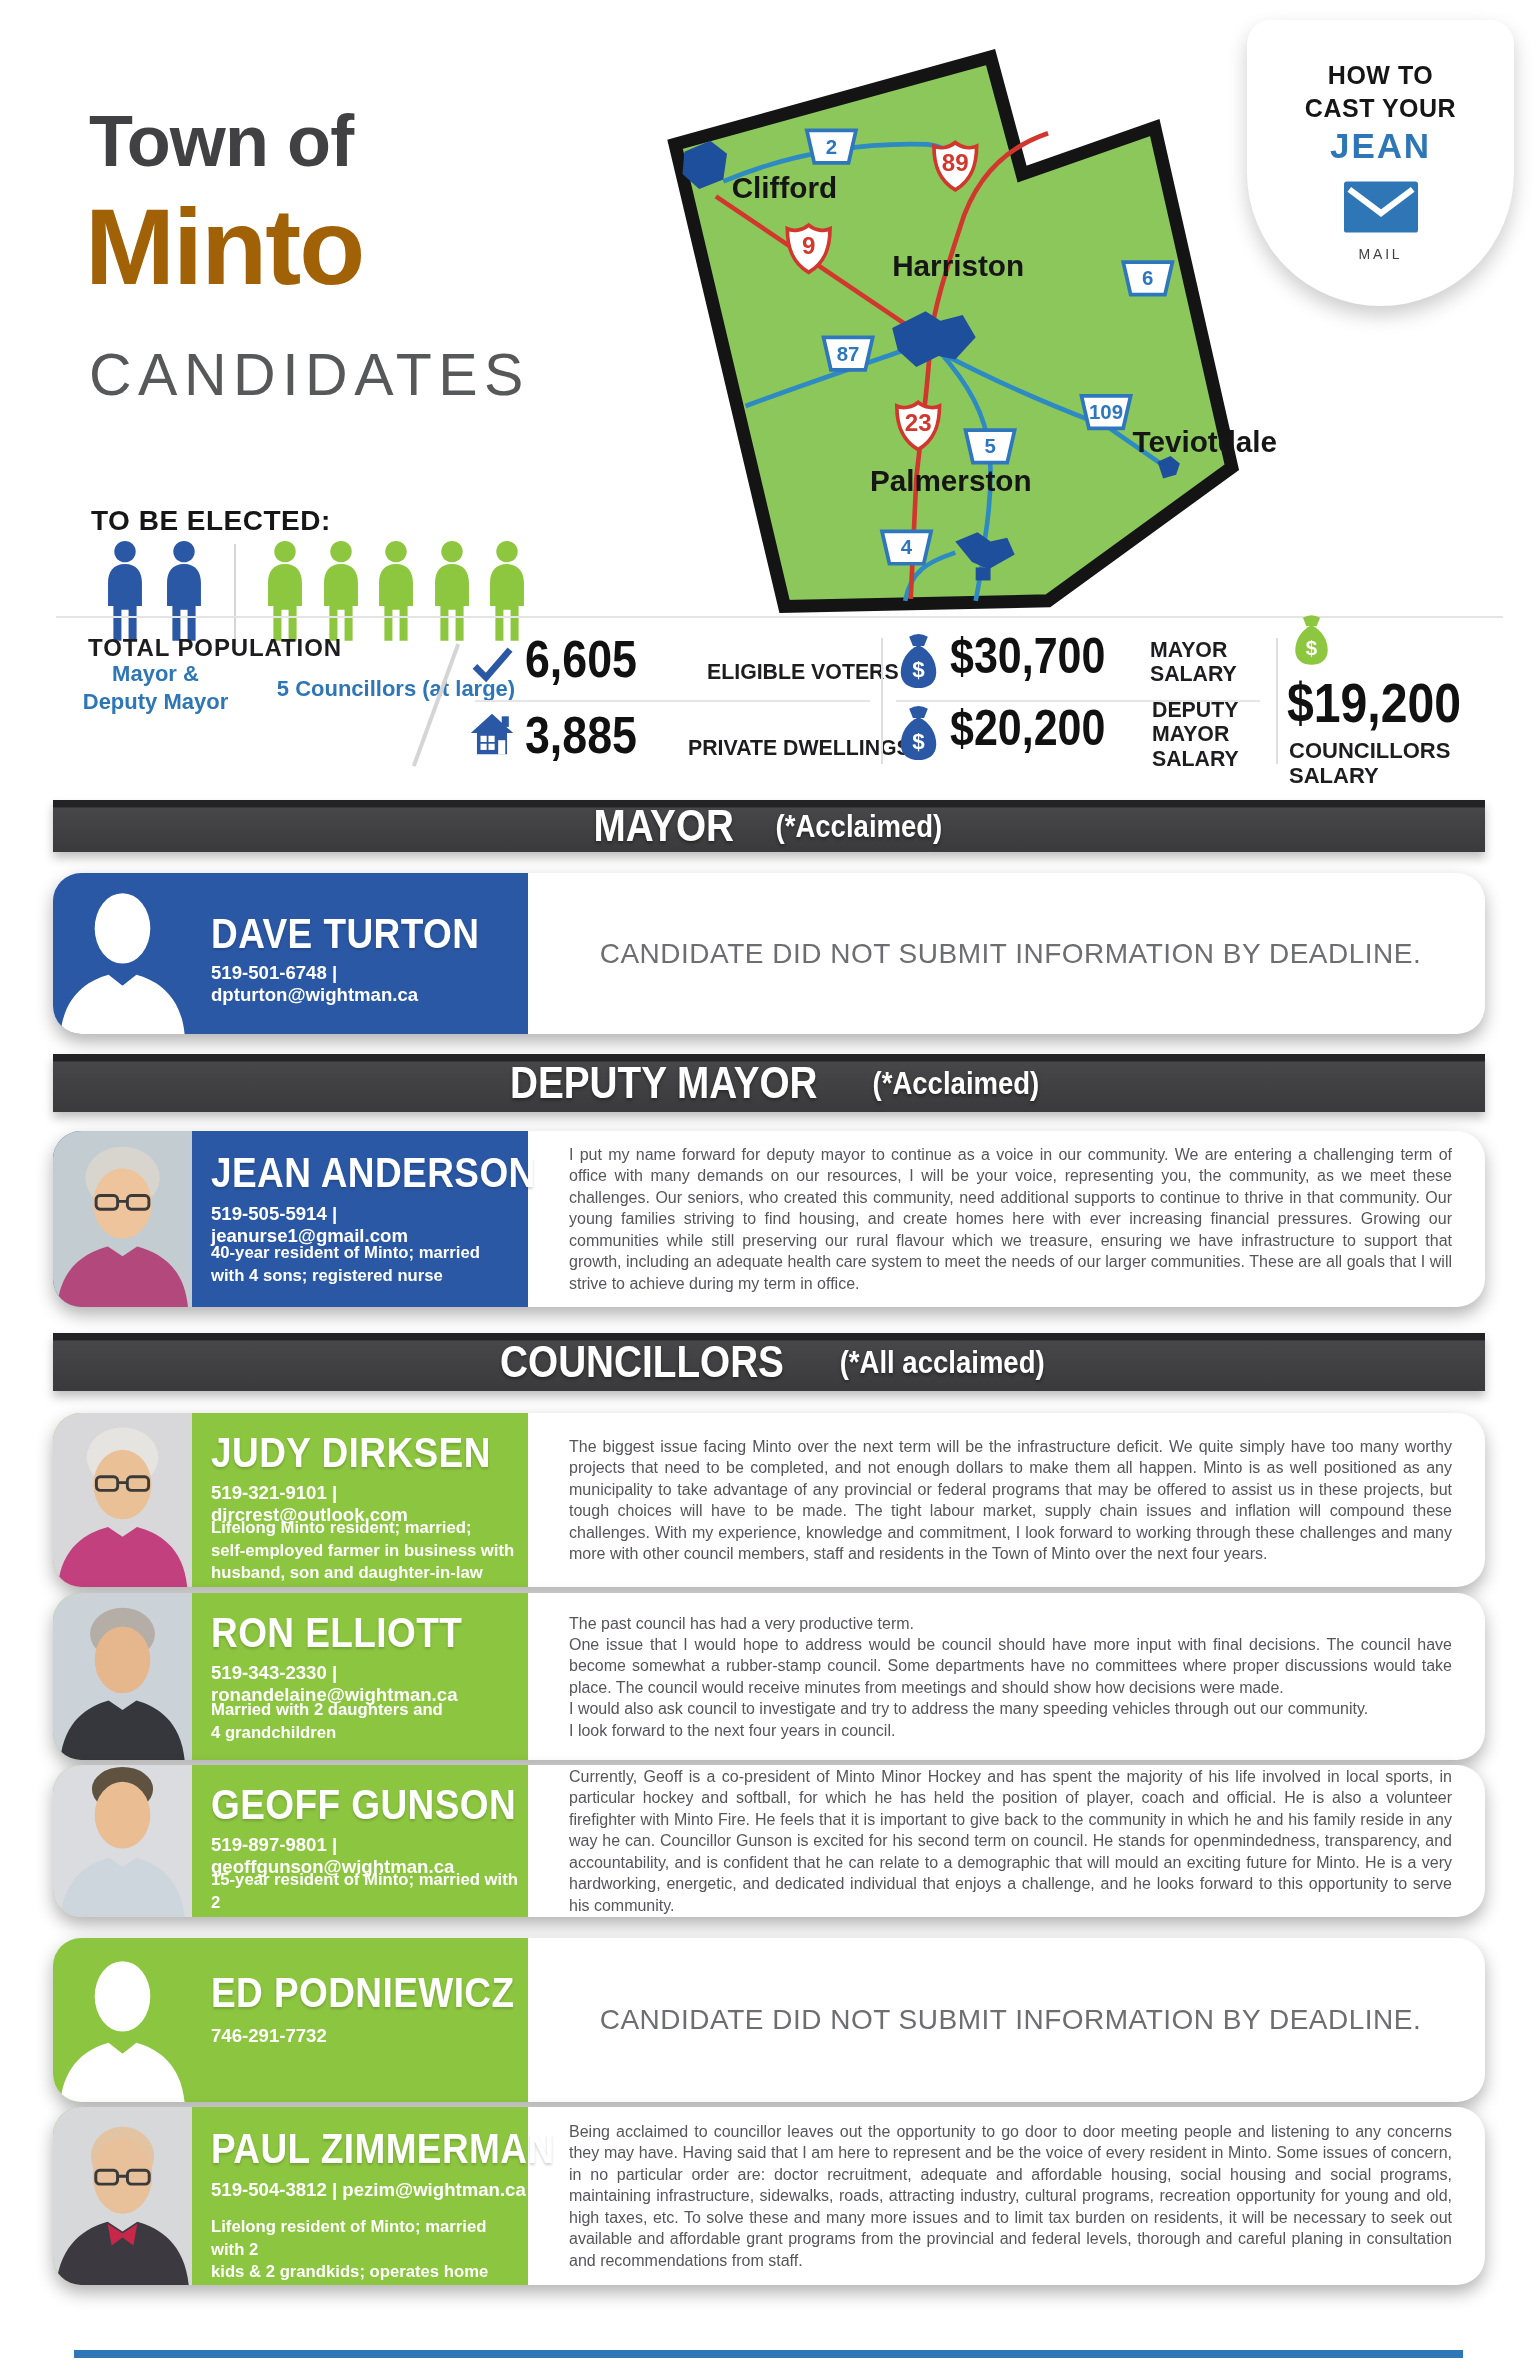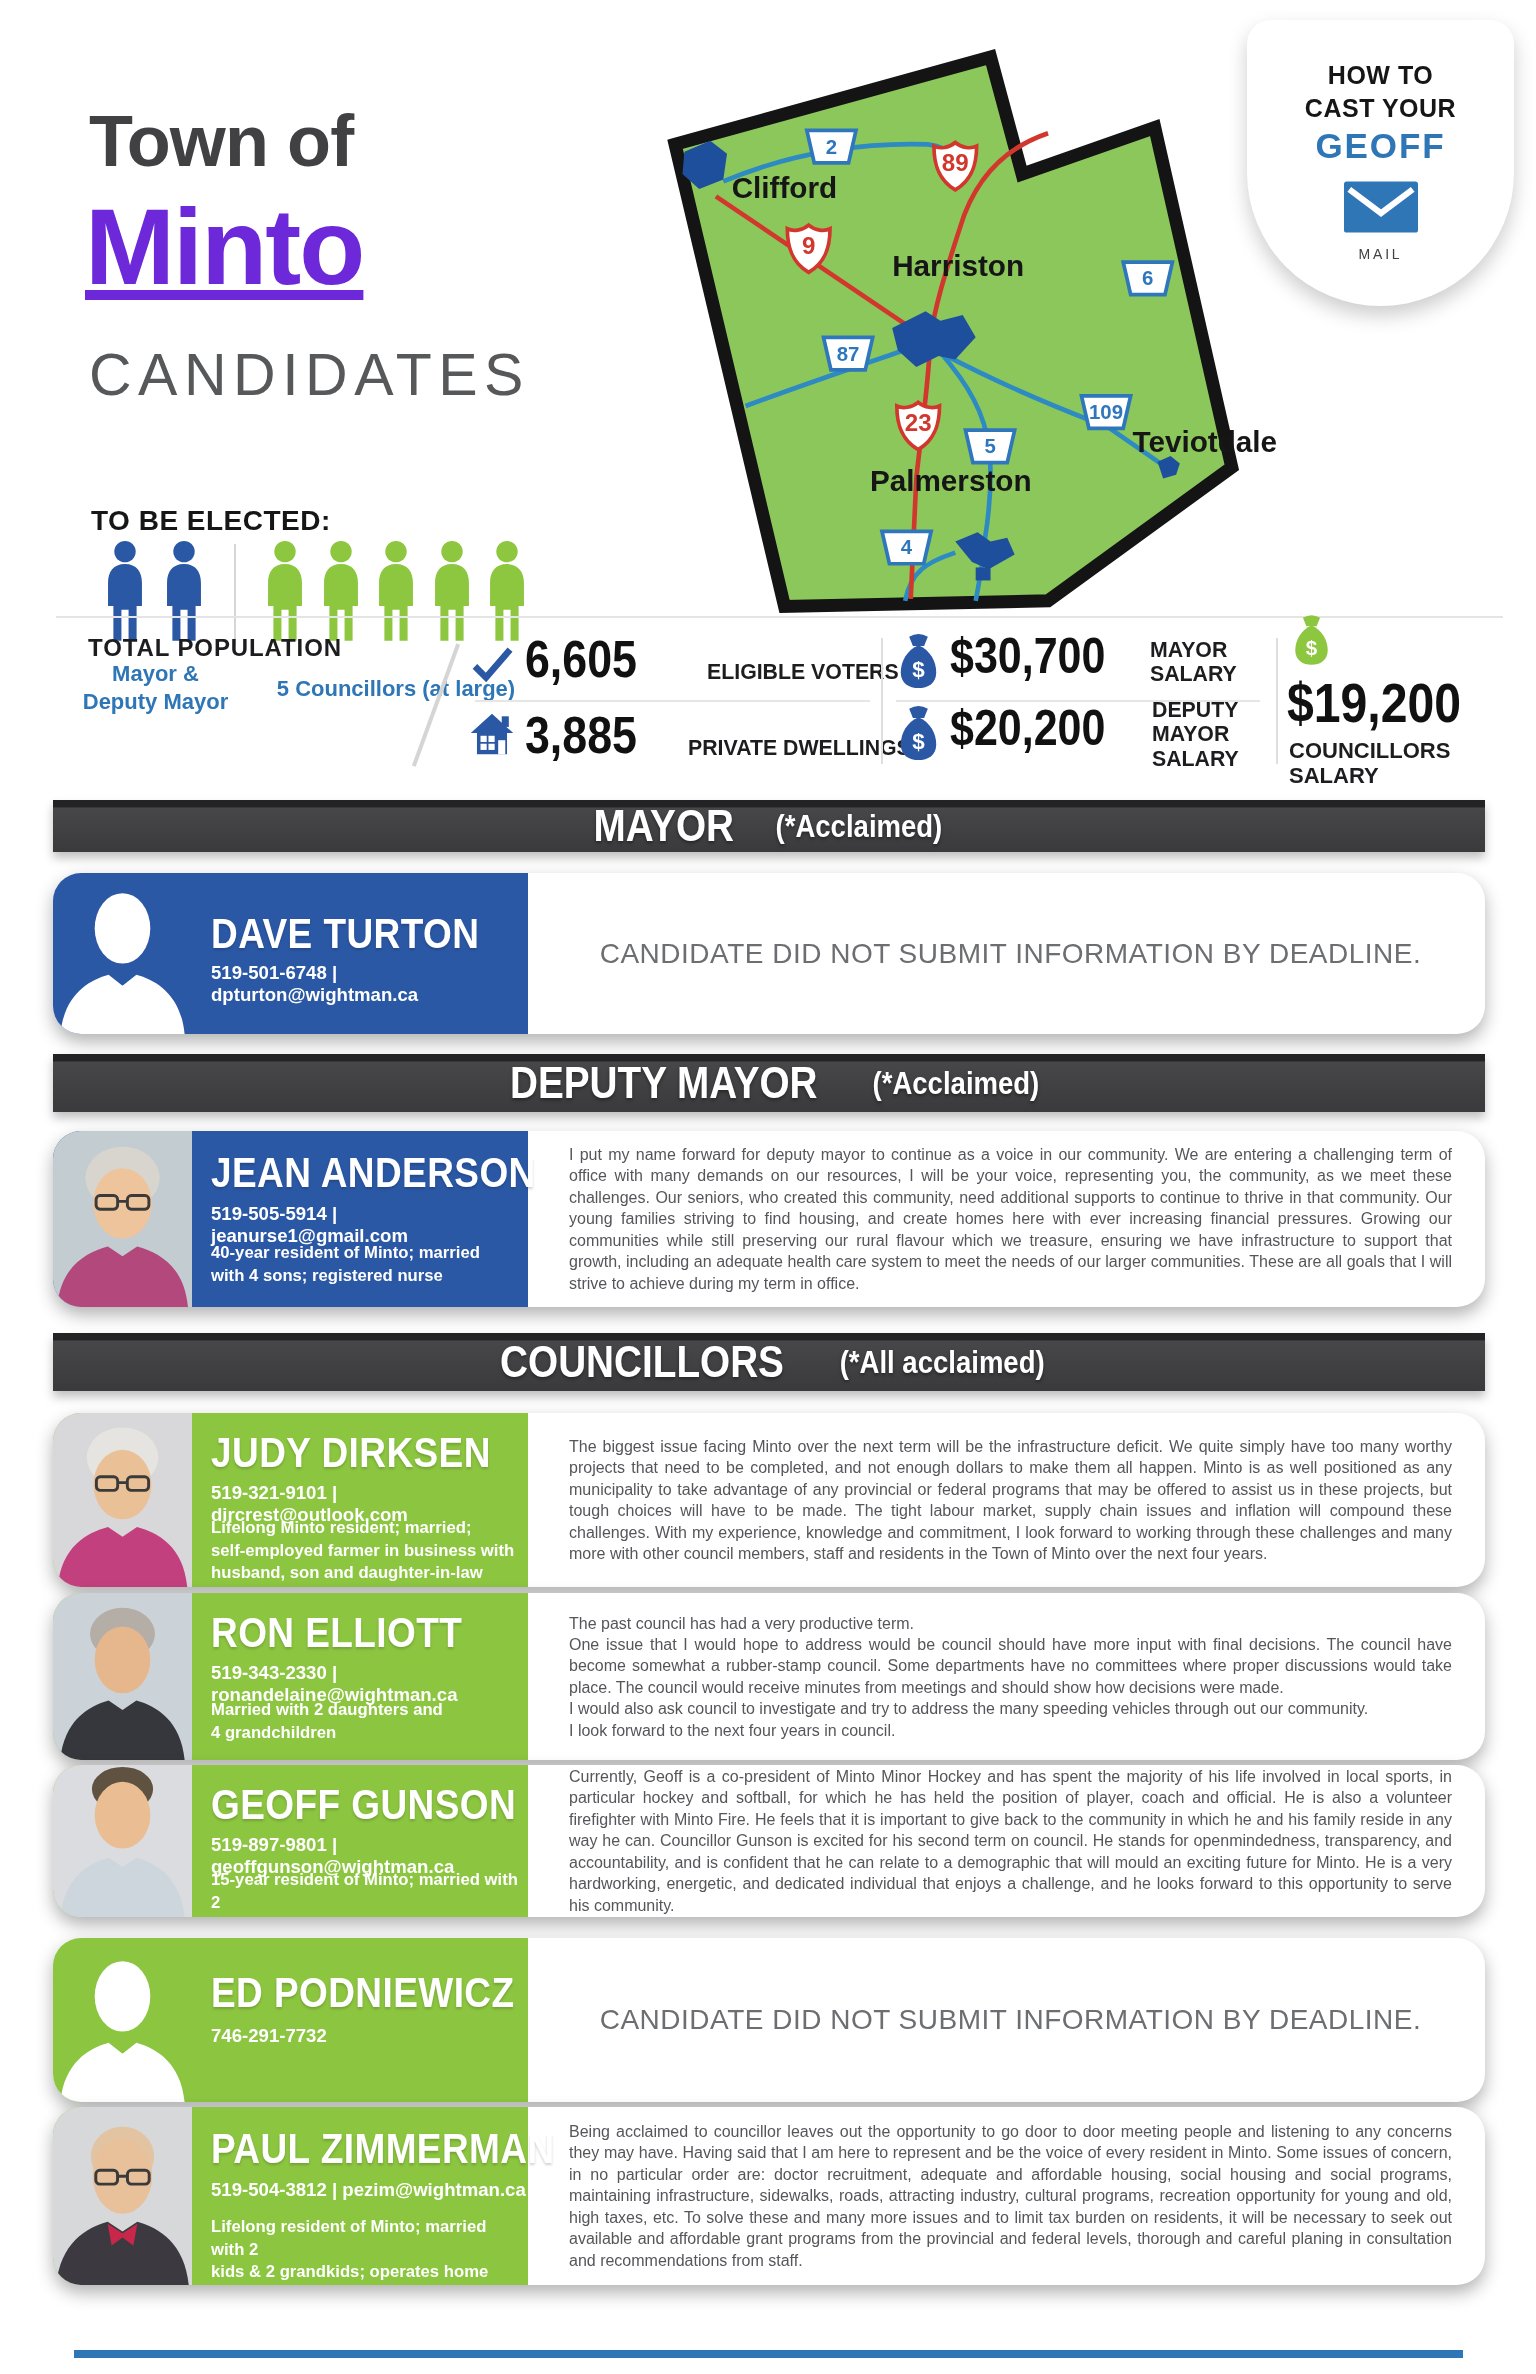"GEOFF" div.vb-vote { text: GEOFF -> JEAN }
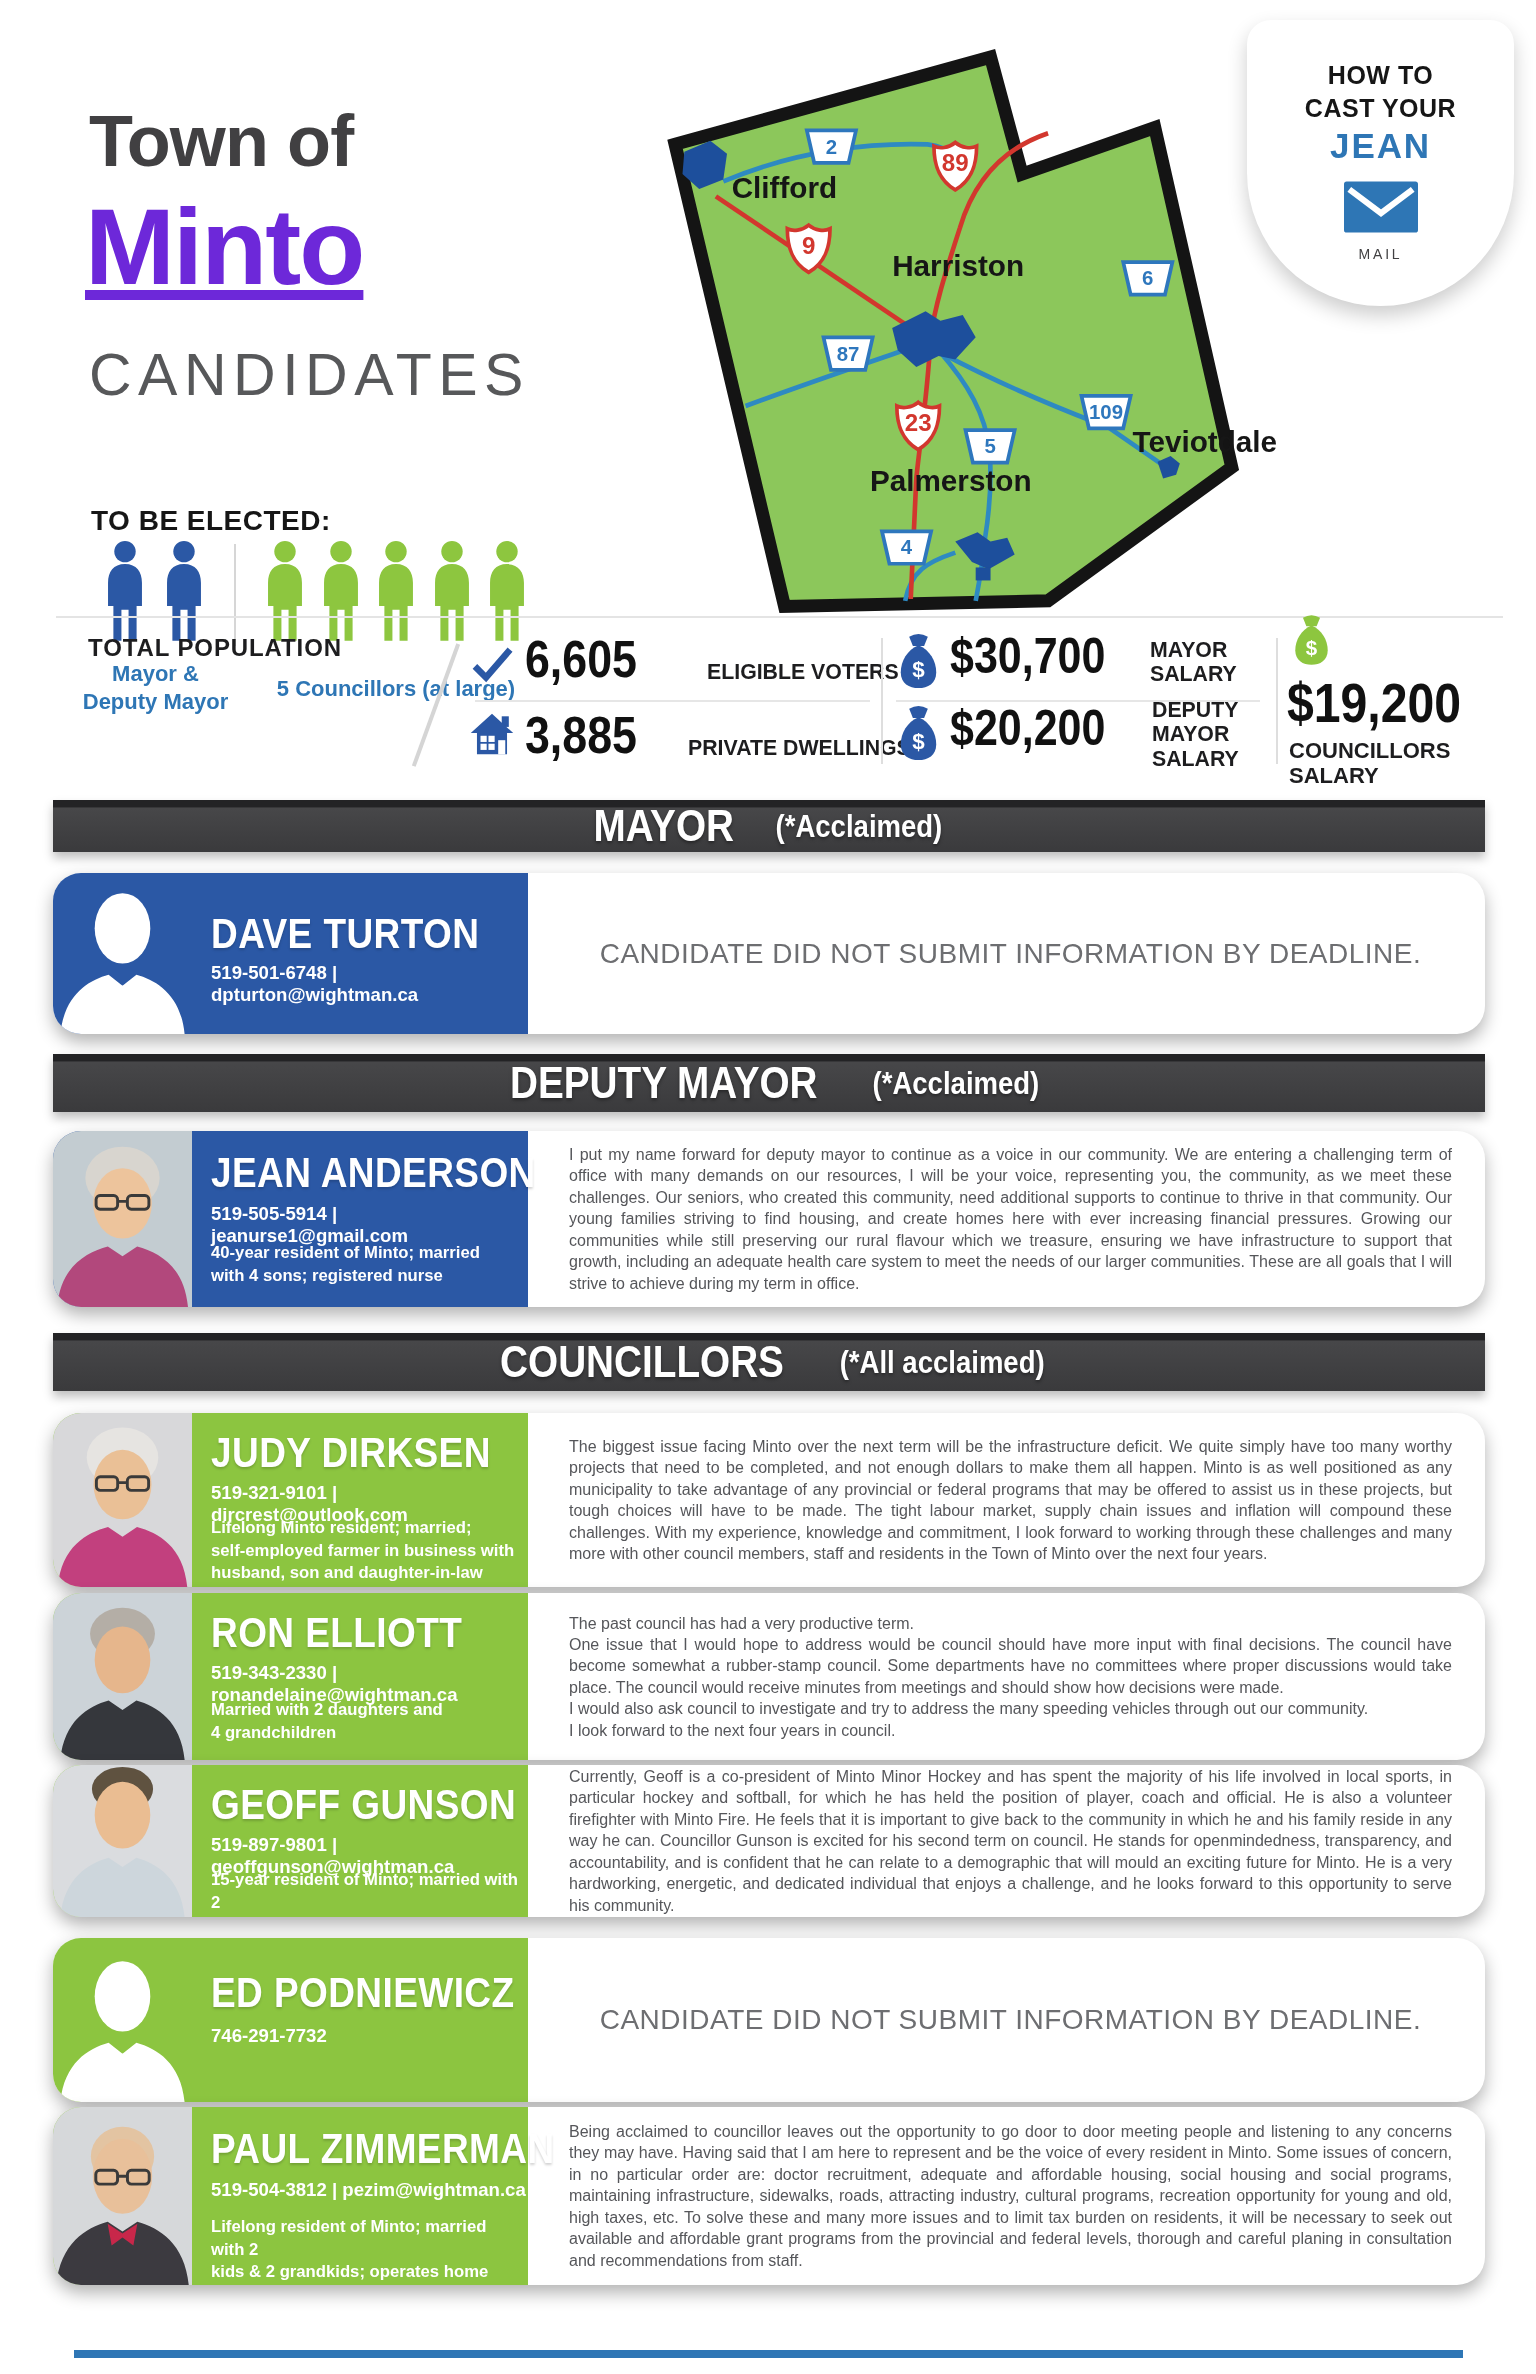"Minto" .title-main { color: #6d28d9 -> #a16207; text-decoration: underline -> none }
